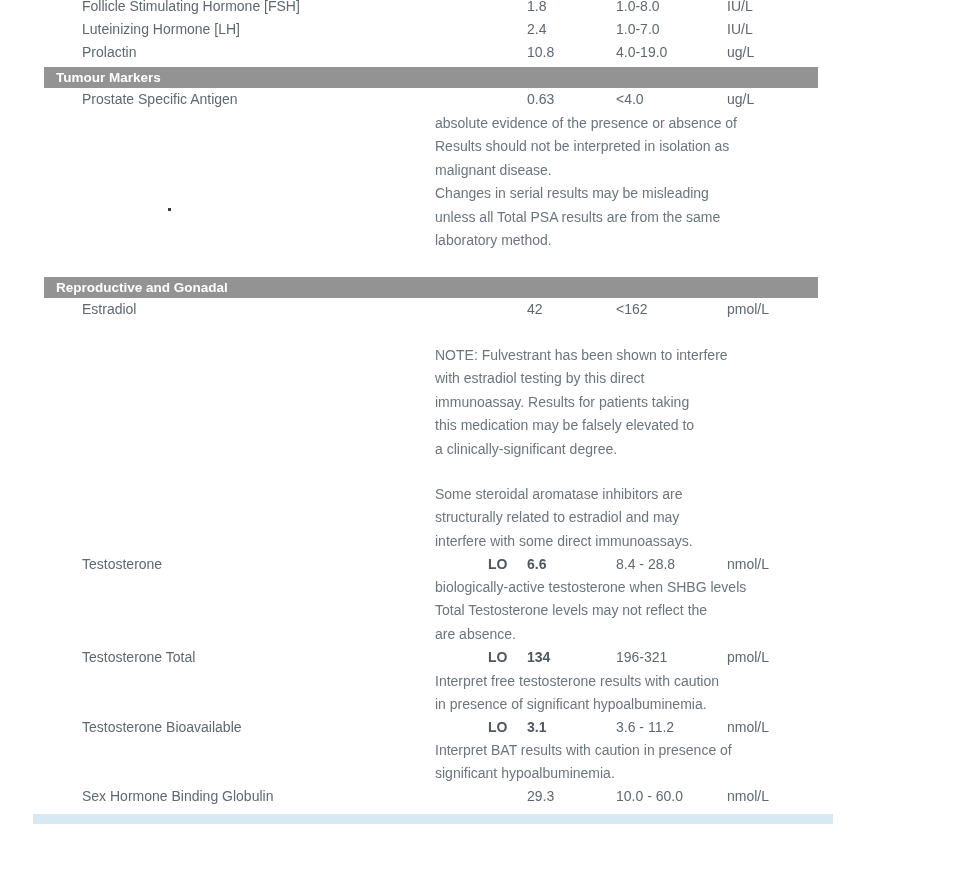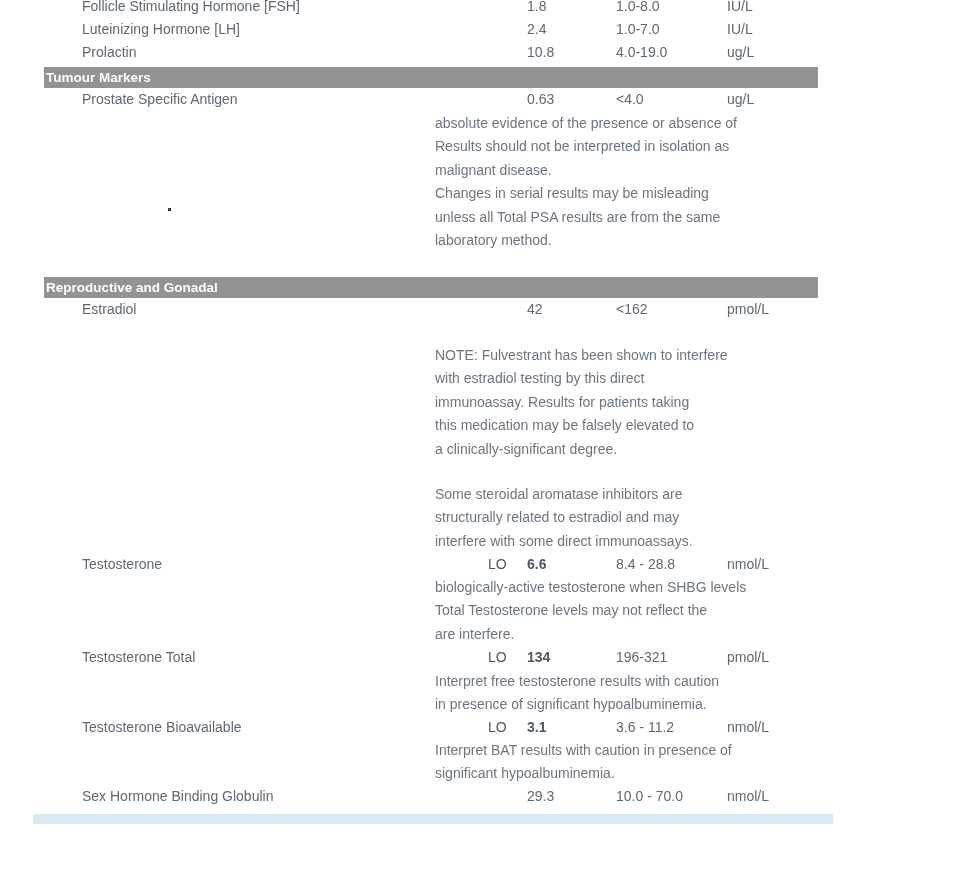"Tumour Markers" .section-bar { padding-left: 2px -> 12px }
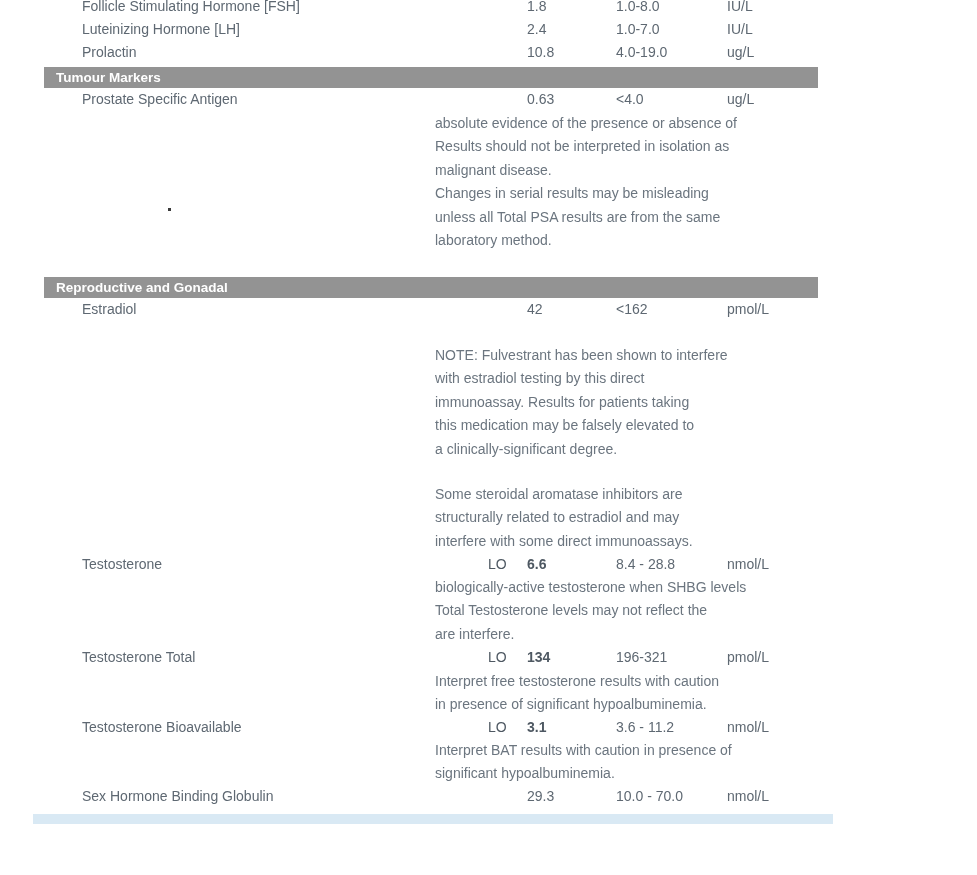"LO" .cell.flag { font-weight: normal -> bold }
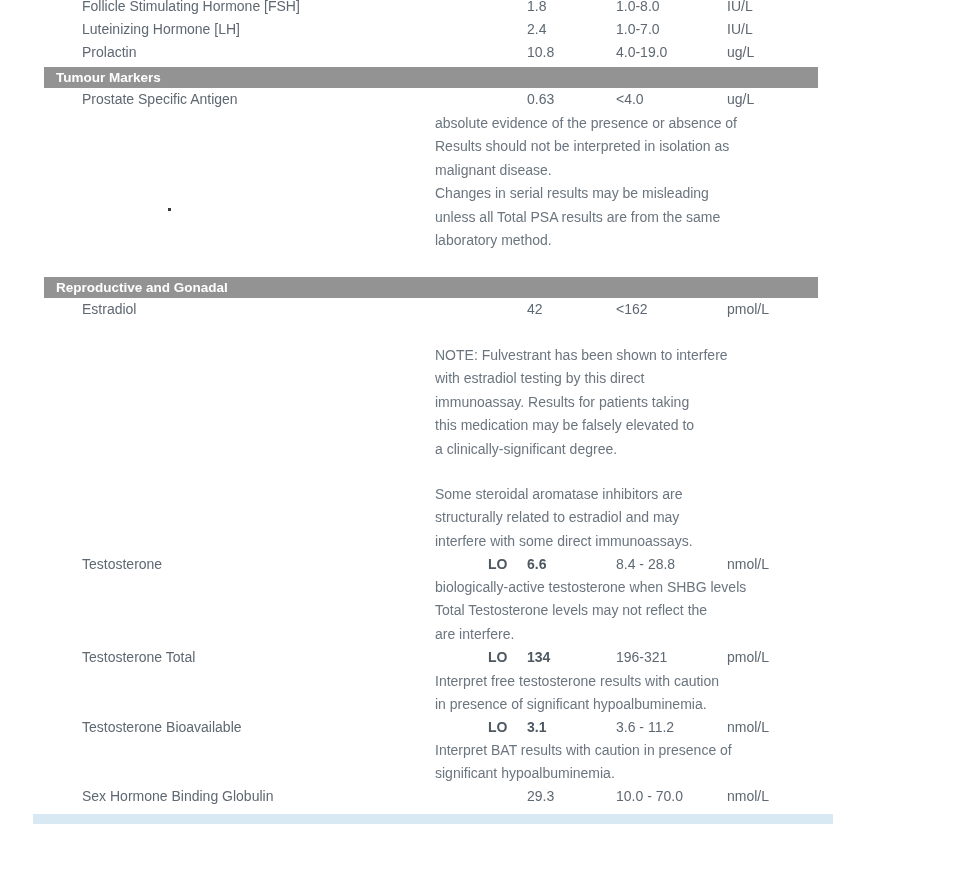"are interfere." div.note-line { text: interfere -> absence }
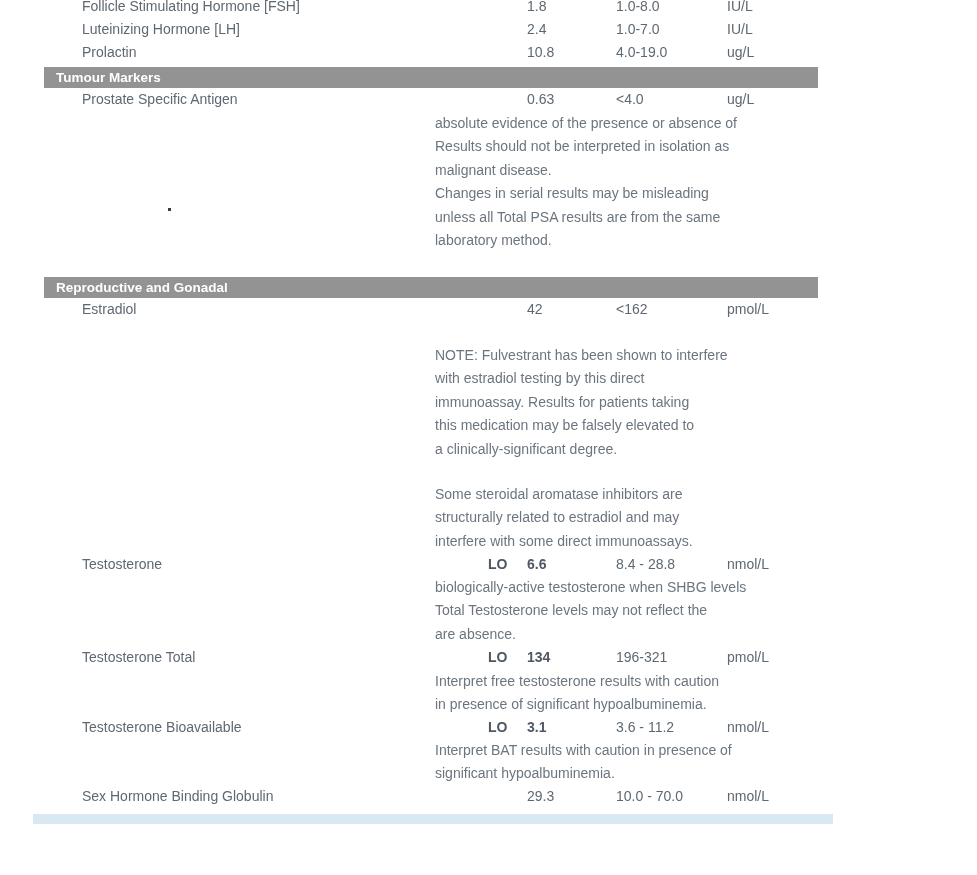"10.0 - 70.0" span.cell { text: 70.0 -> 60.0 }
